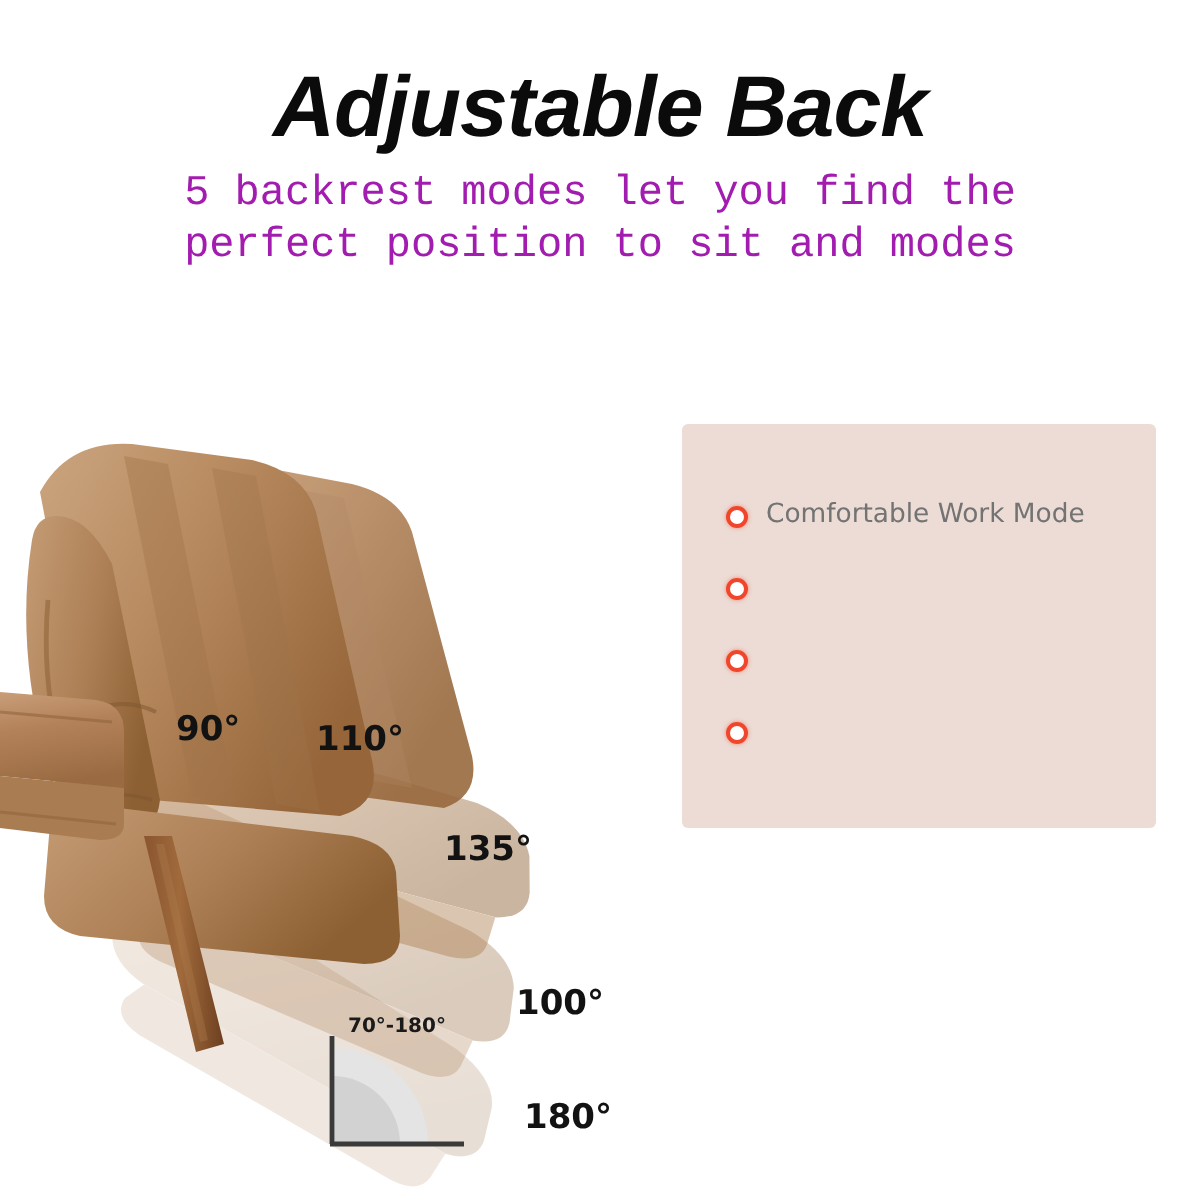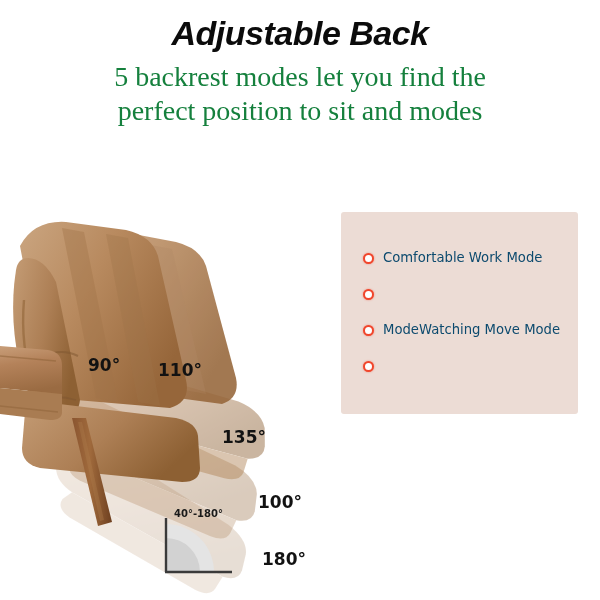"Adjustable Back" .title { font-size: 34px -> 43px; padding-top: 16px -> 32px }
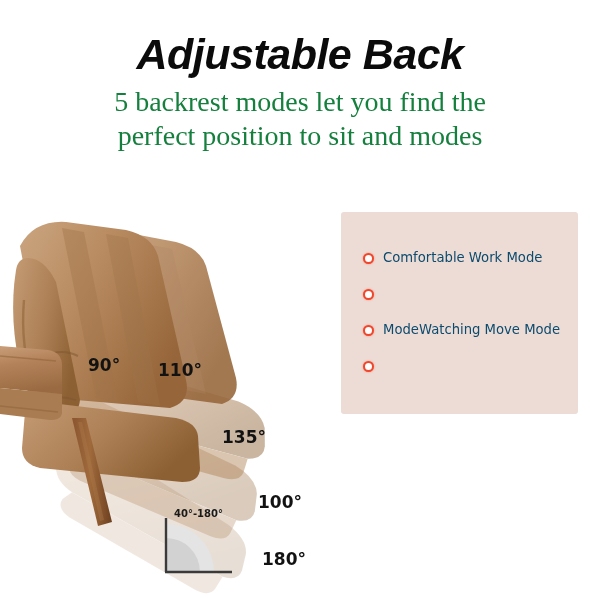"5 backrest modes let you" .subtitle { color: #15803d -> #a21caf; font-family: Liberation Serif, serif -> Liberation Mono, monospace; font-size: 28px -> 21px }
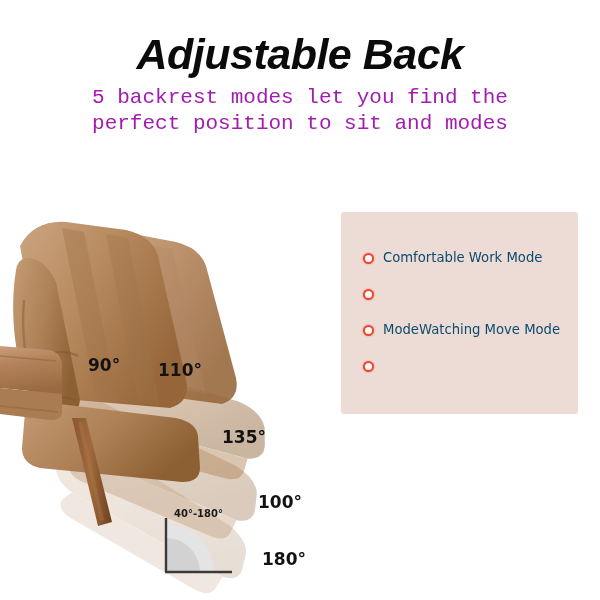"Comfortable Work Mode" .feature-text { color: #0c4a6e -> #737373 }
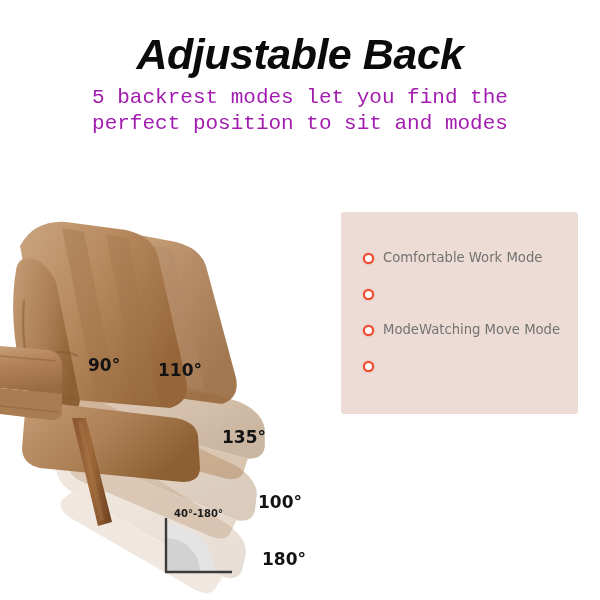"ModeWatching Move Mode" span.feature-text { html: <span>ModeWatching Move Mode</span> -> none }
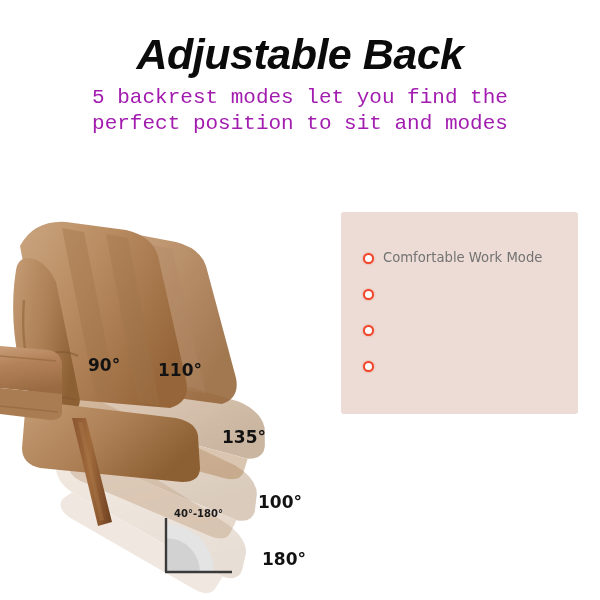"135°" .ang-135 { top: 277px -> 265px }
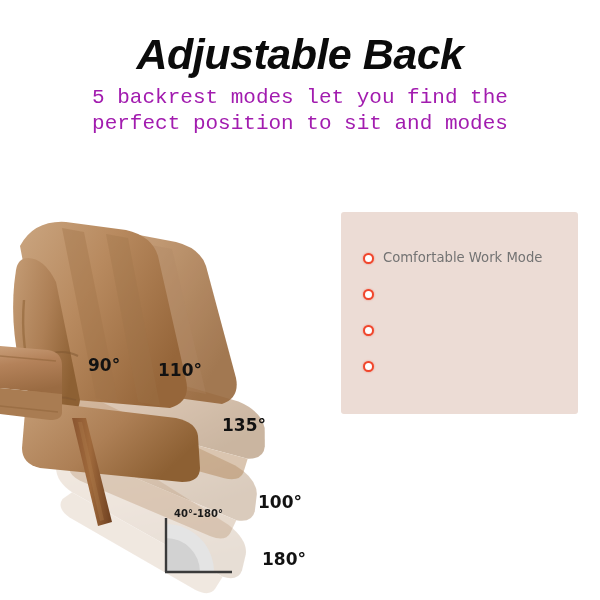"40°-180°" span.angle-badge-text { text: 40 -> 70 }
